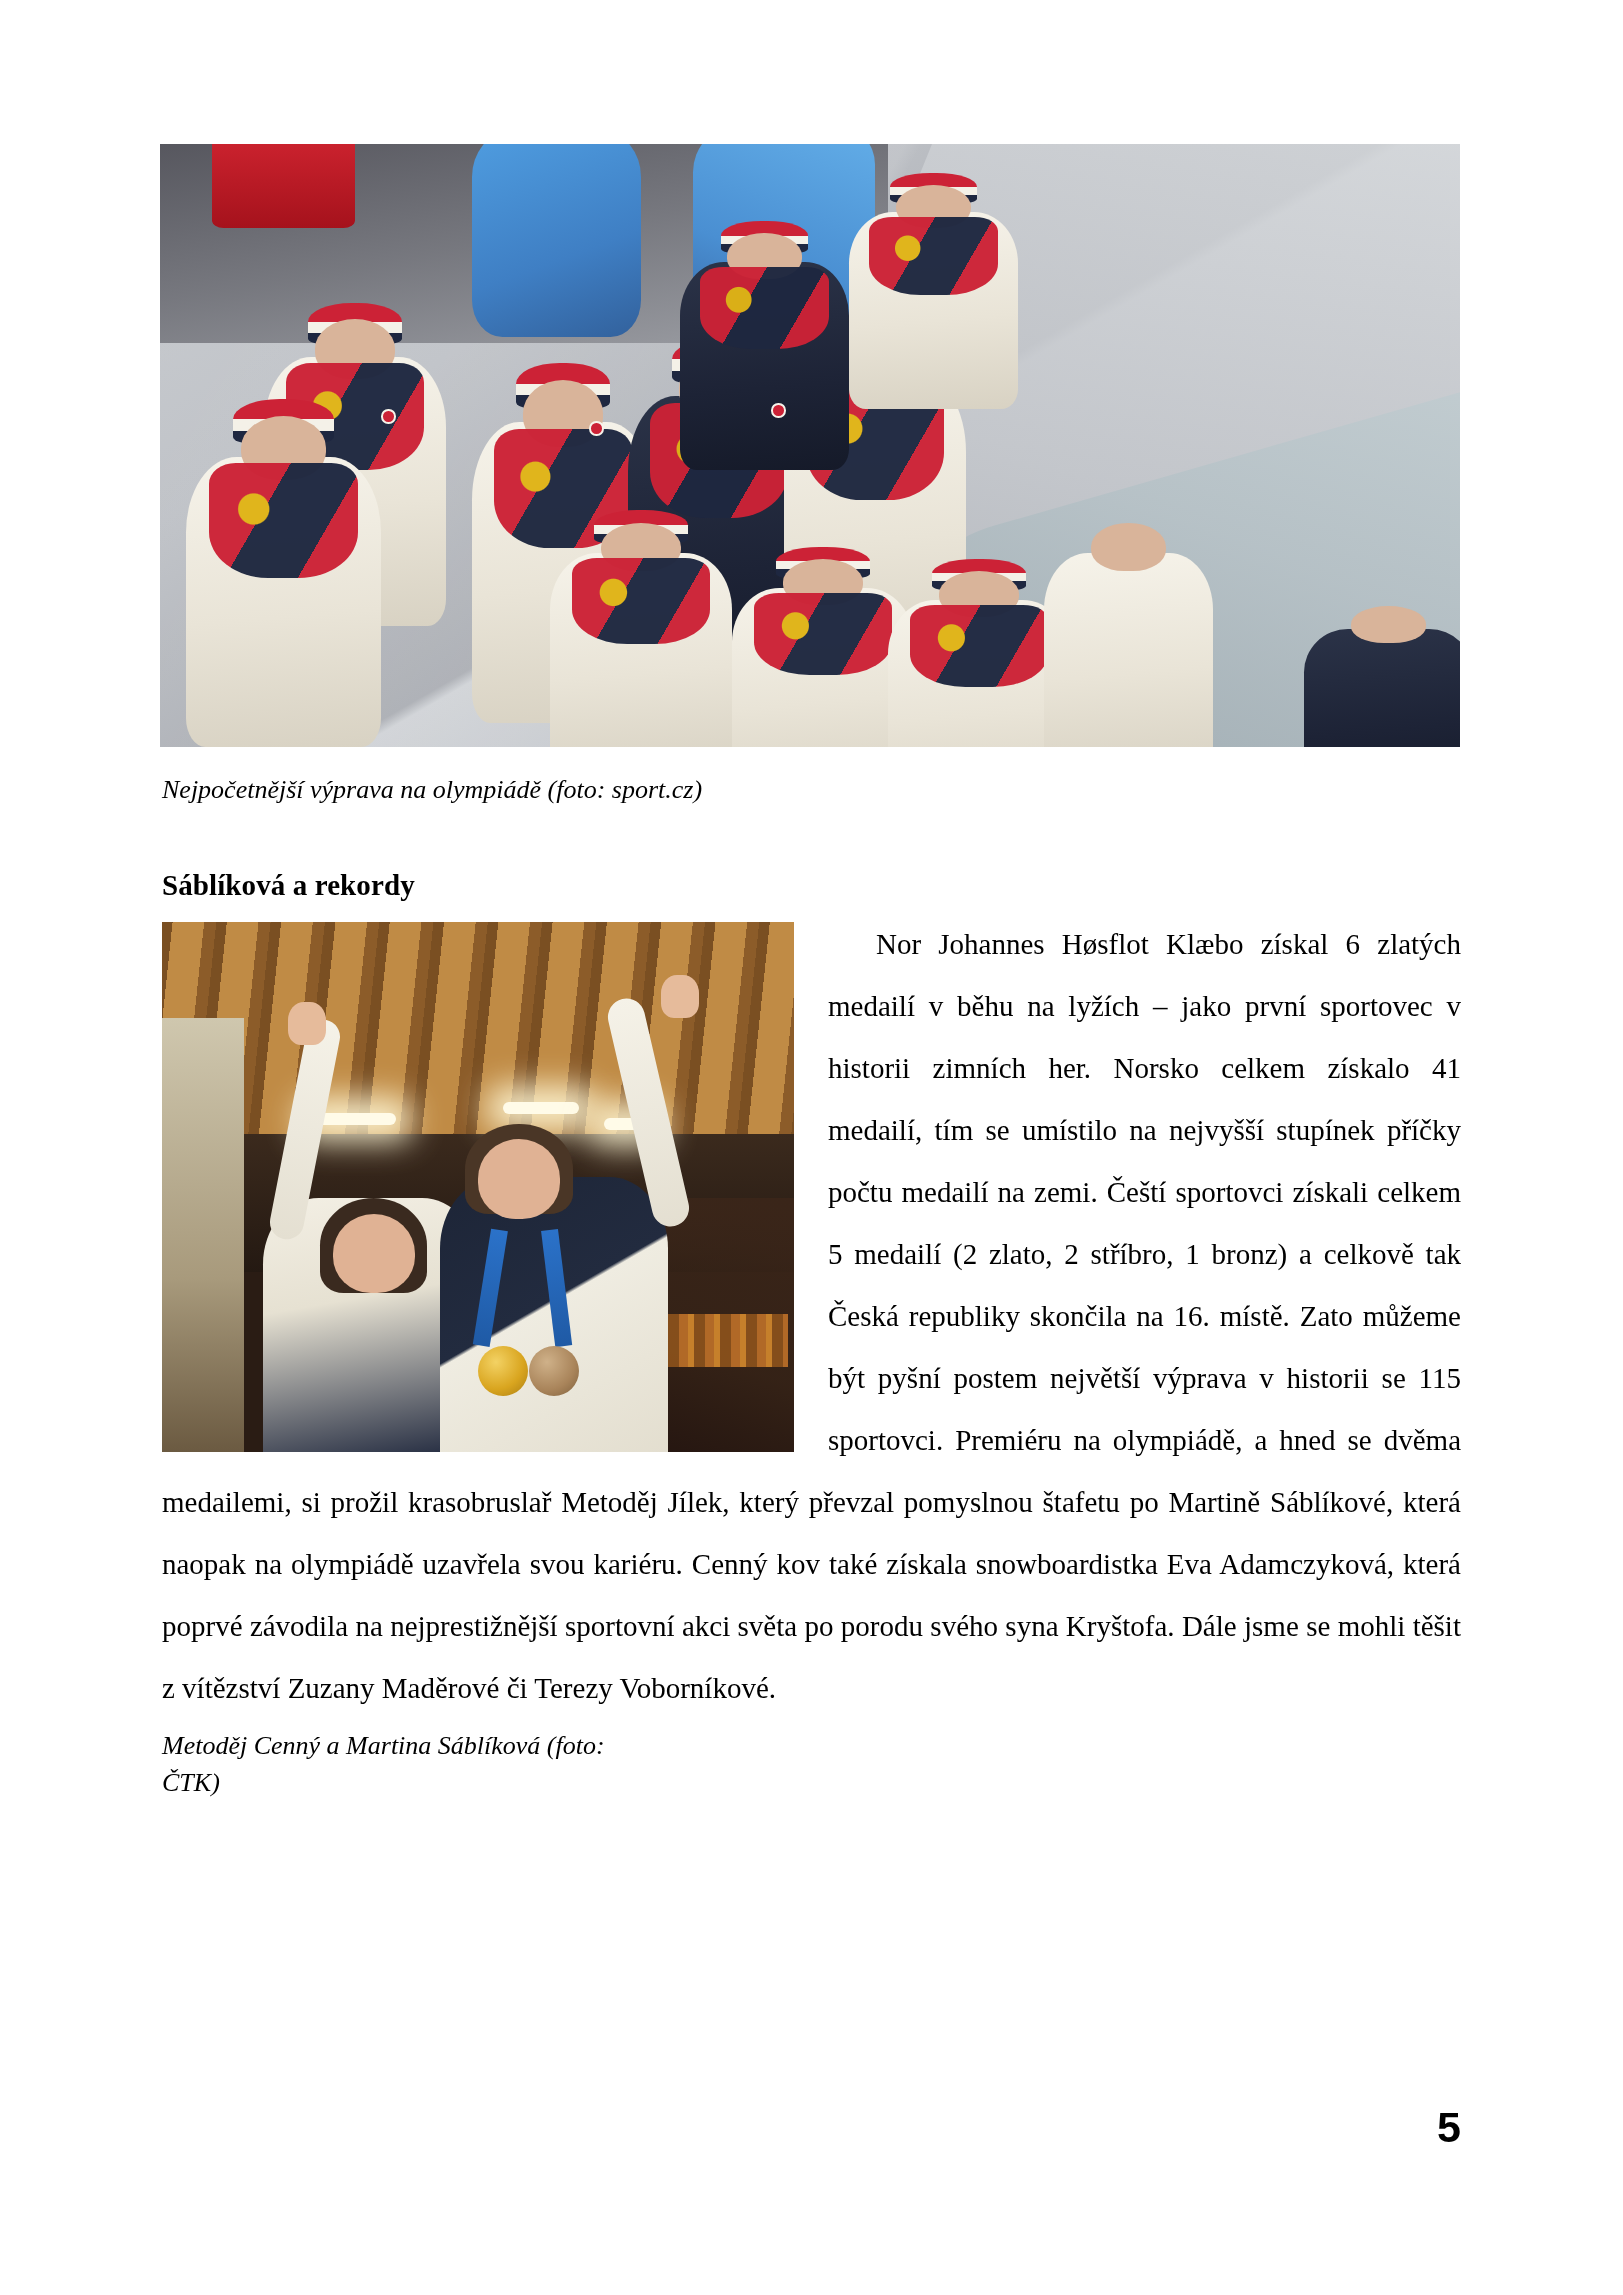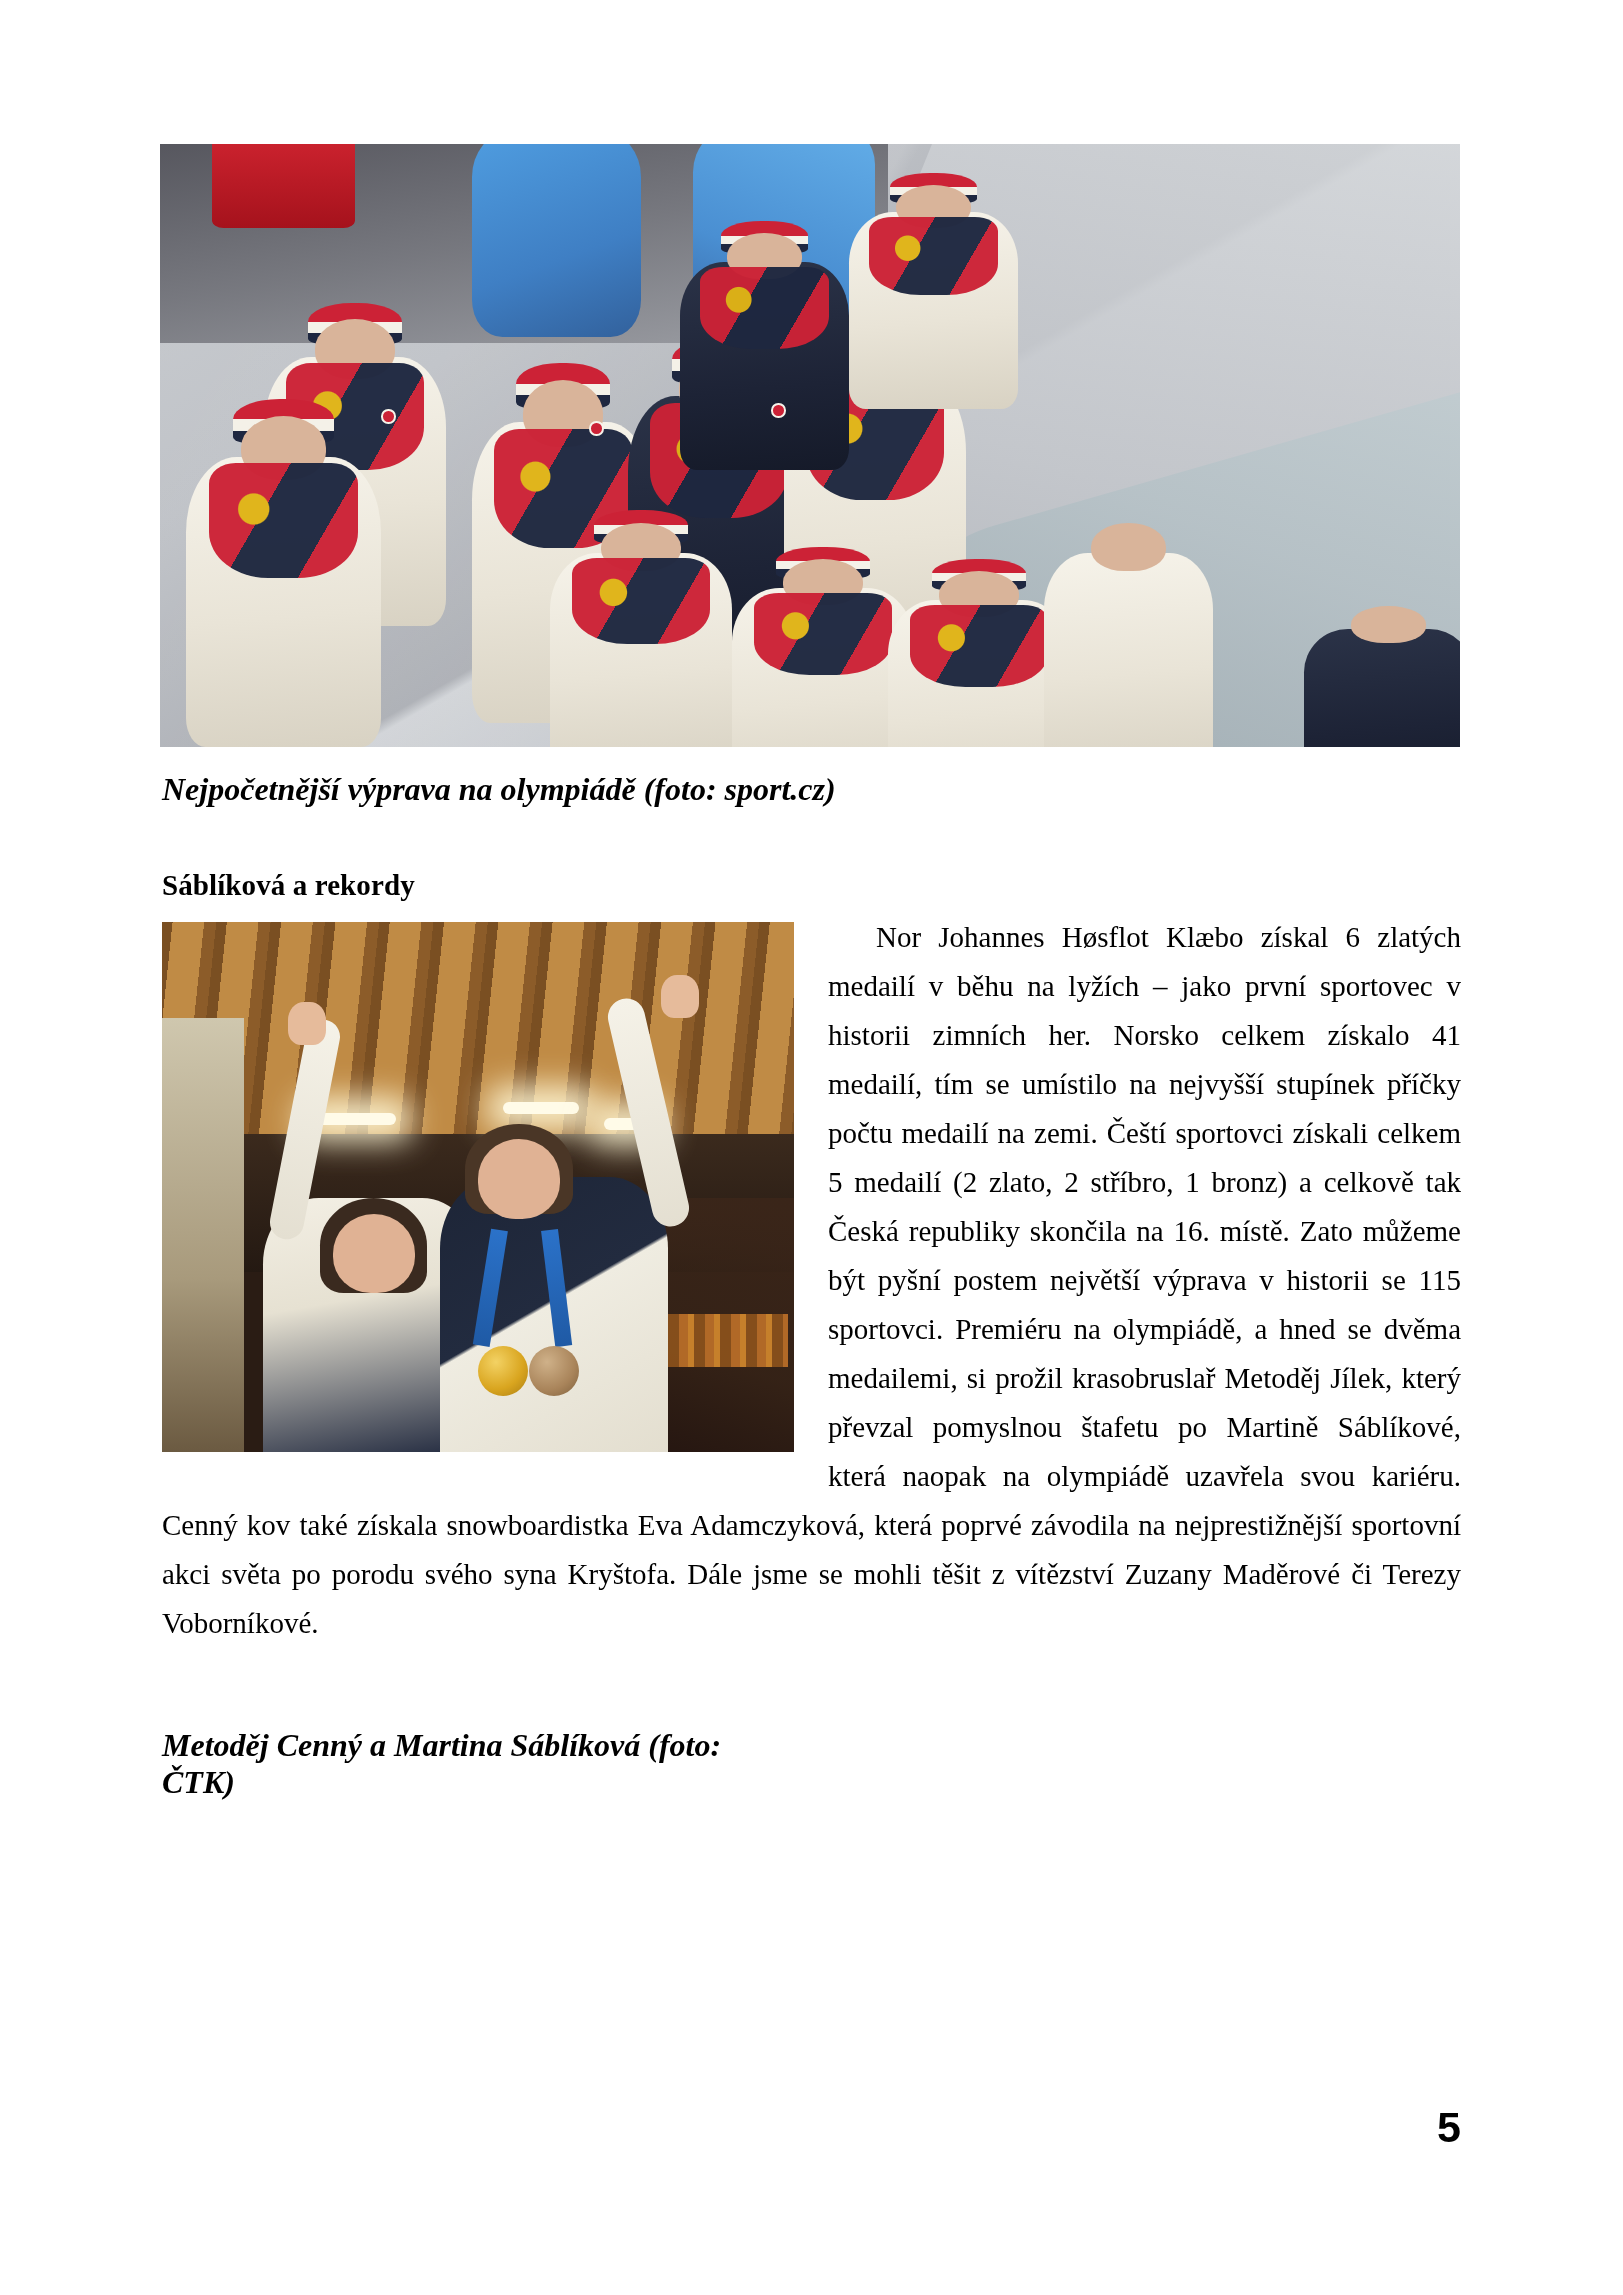"Nejpočetnější výprava na olympiádě" .caption { font-size: 32px -> 26px; font-weight: bold -> none }
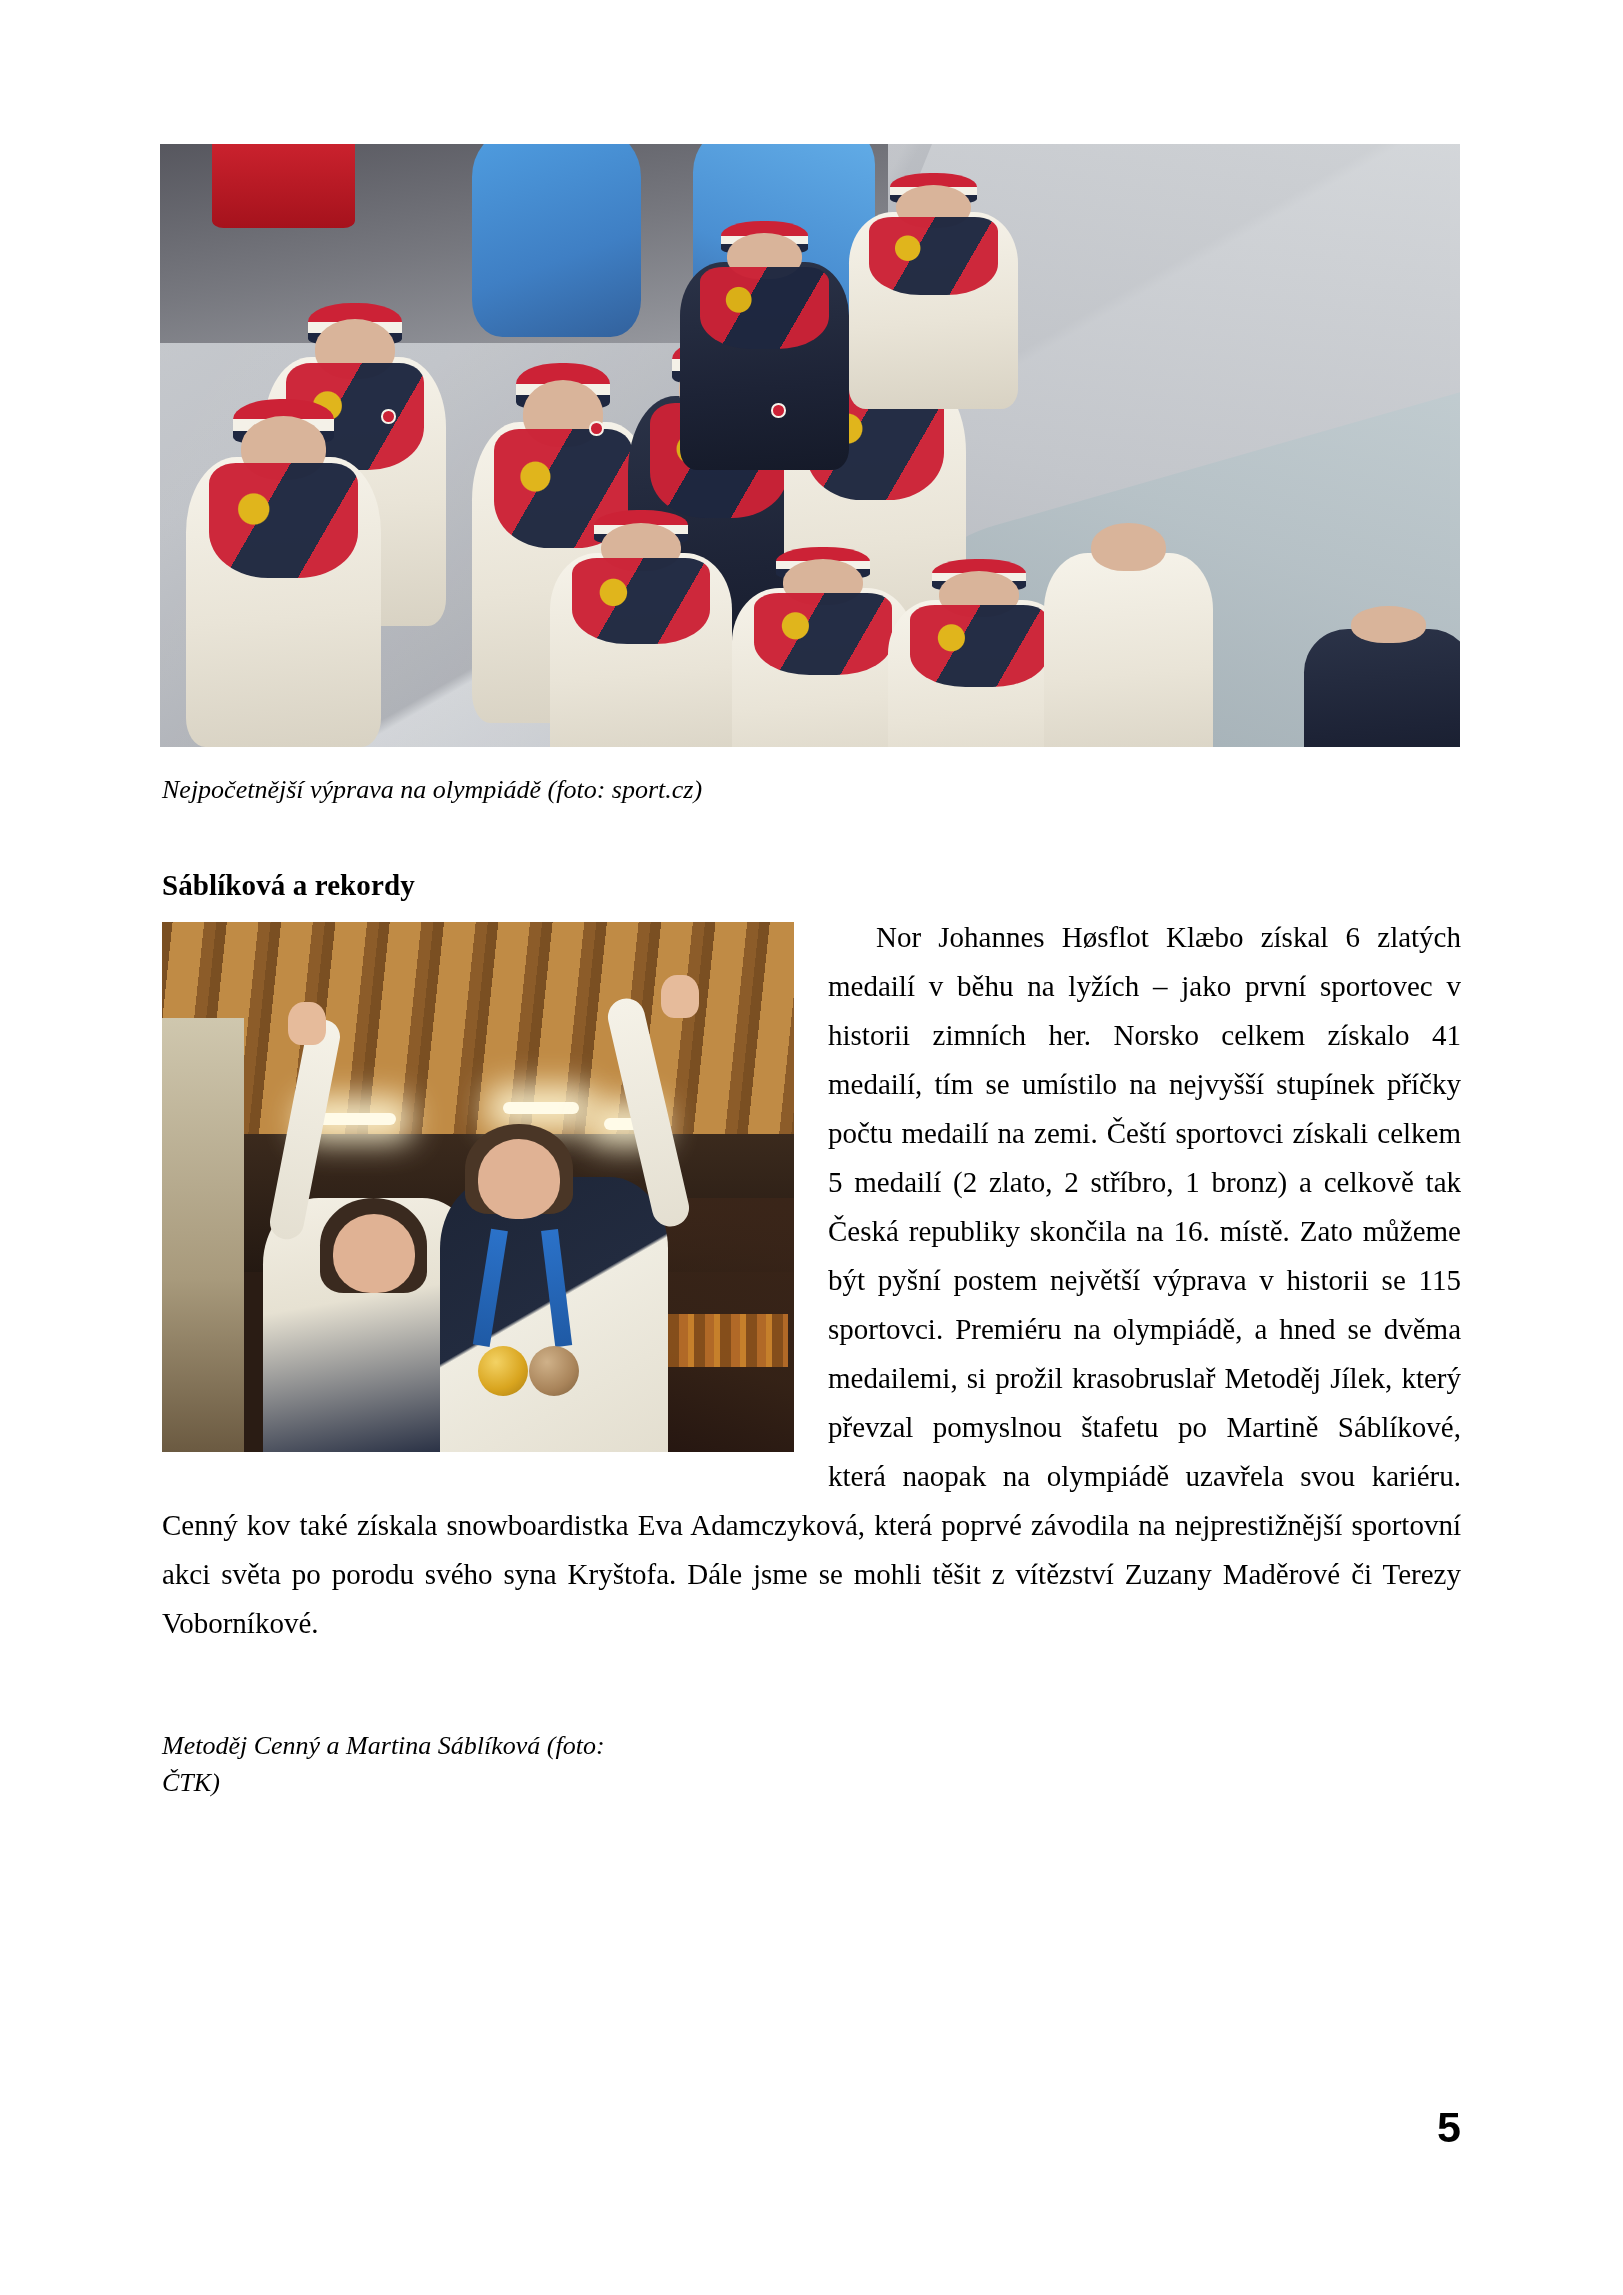"Nor Johannes Høsflot Klæbo získal" .body-block { line-height: 49px -> 62px }
